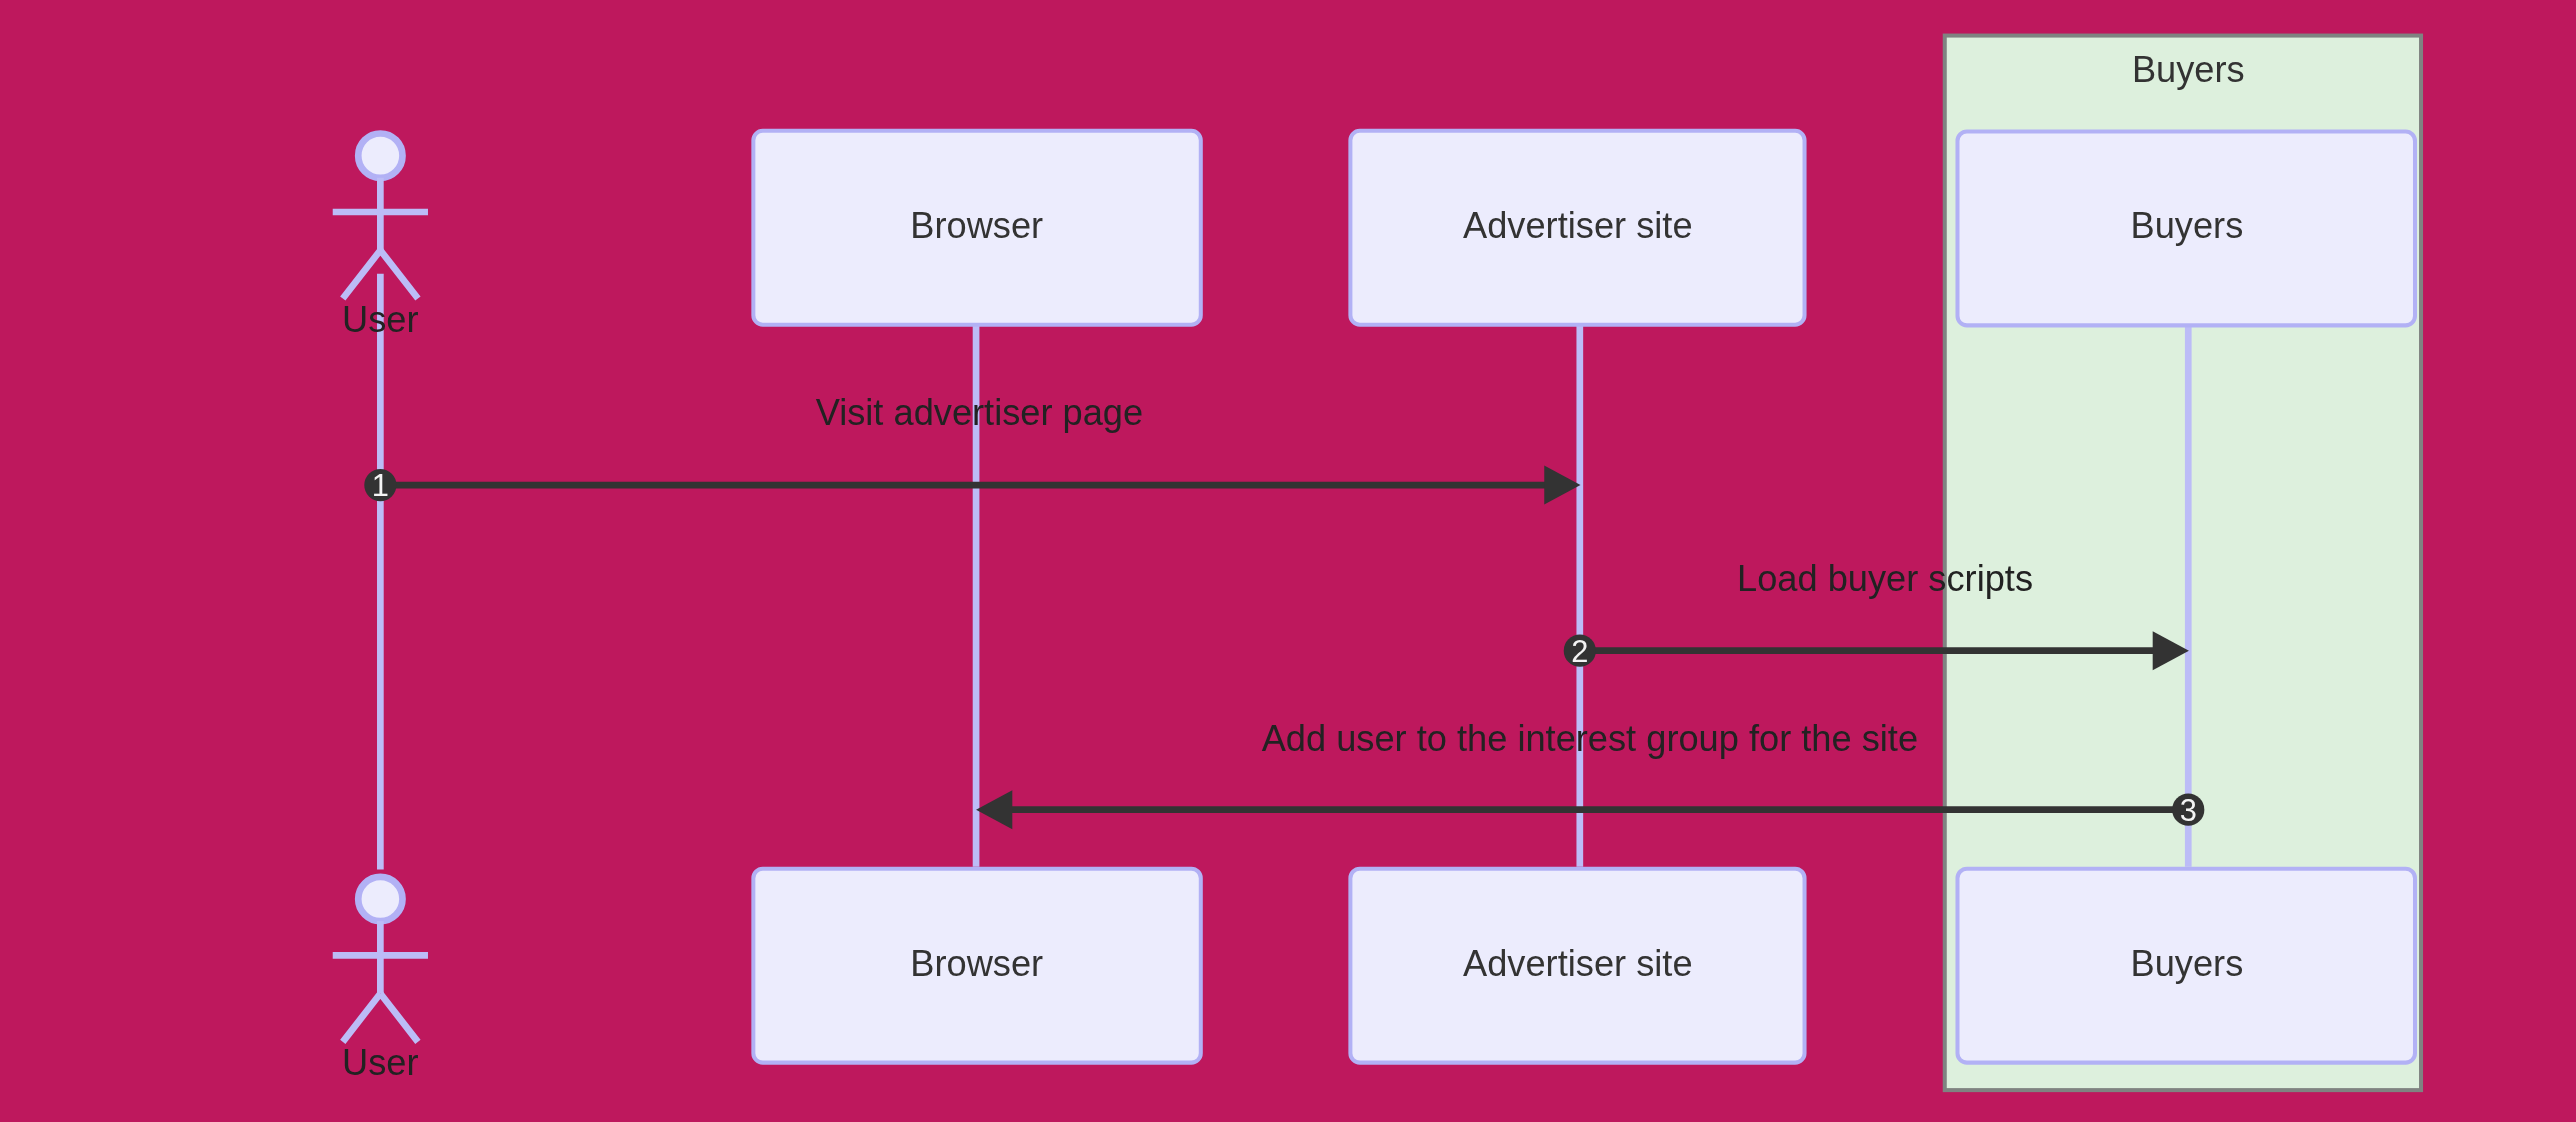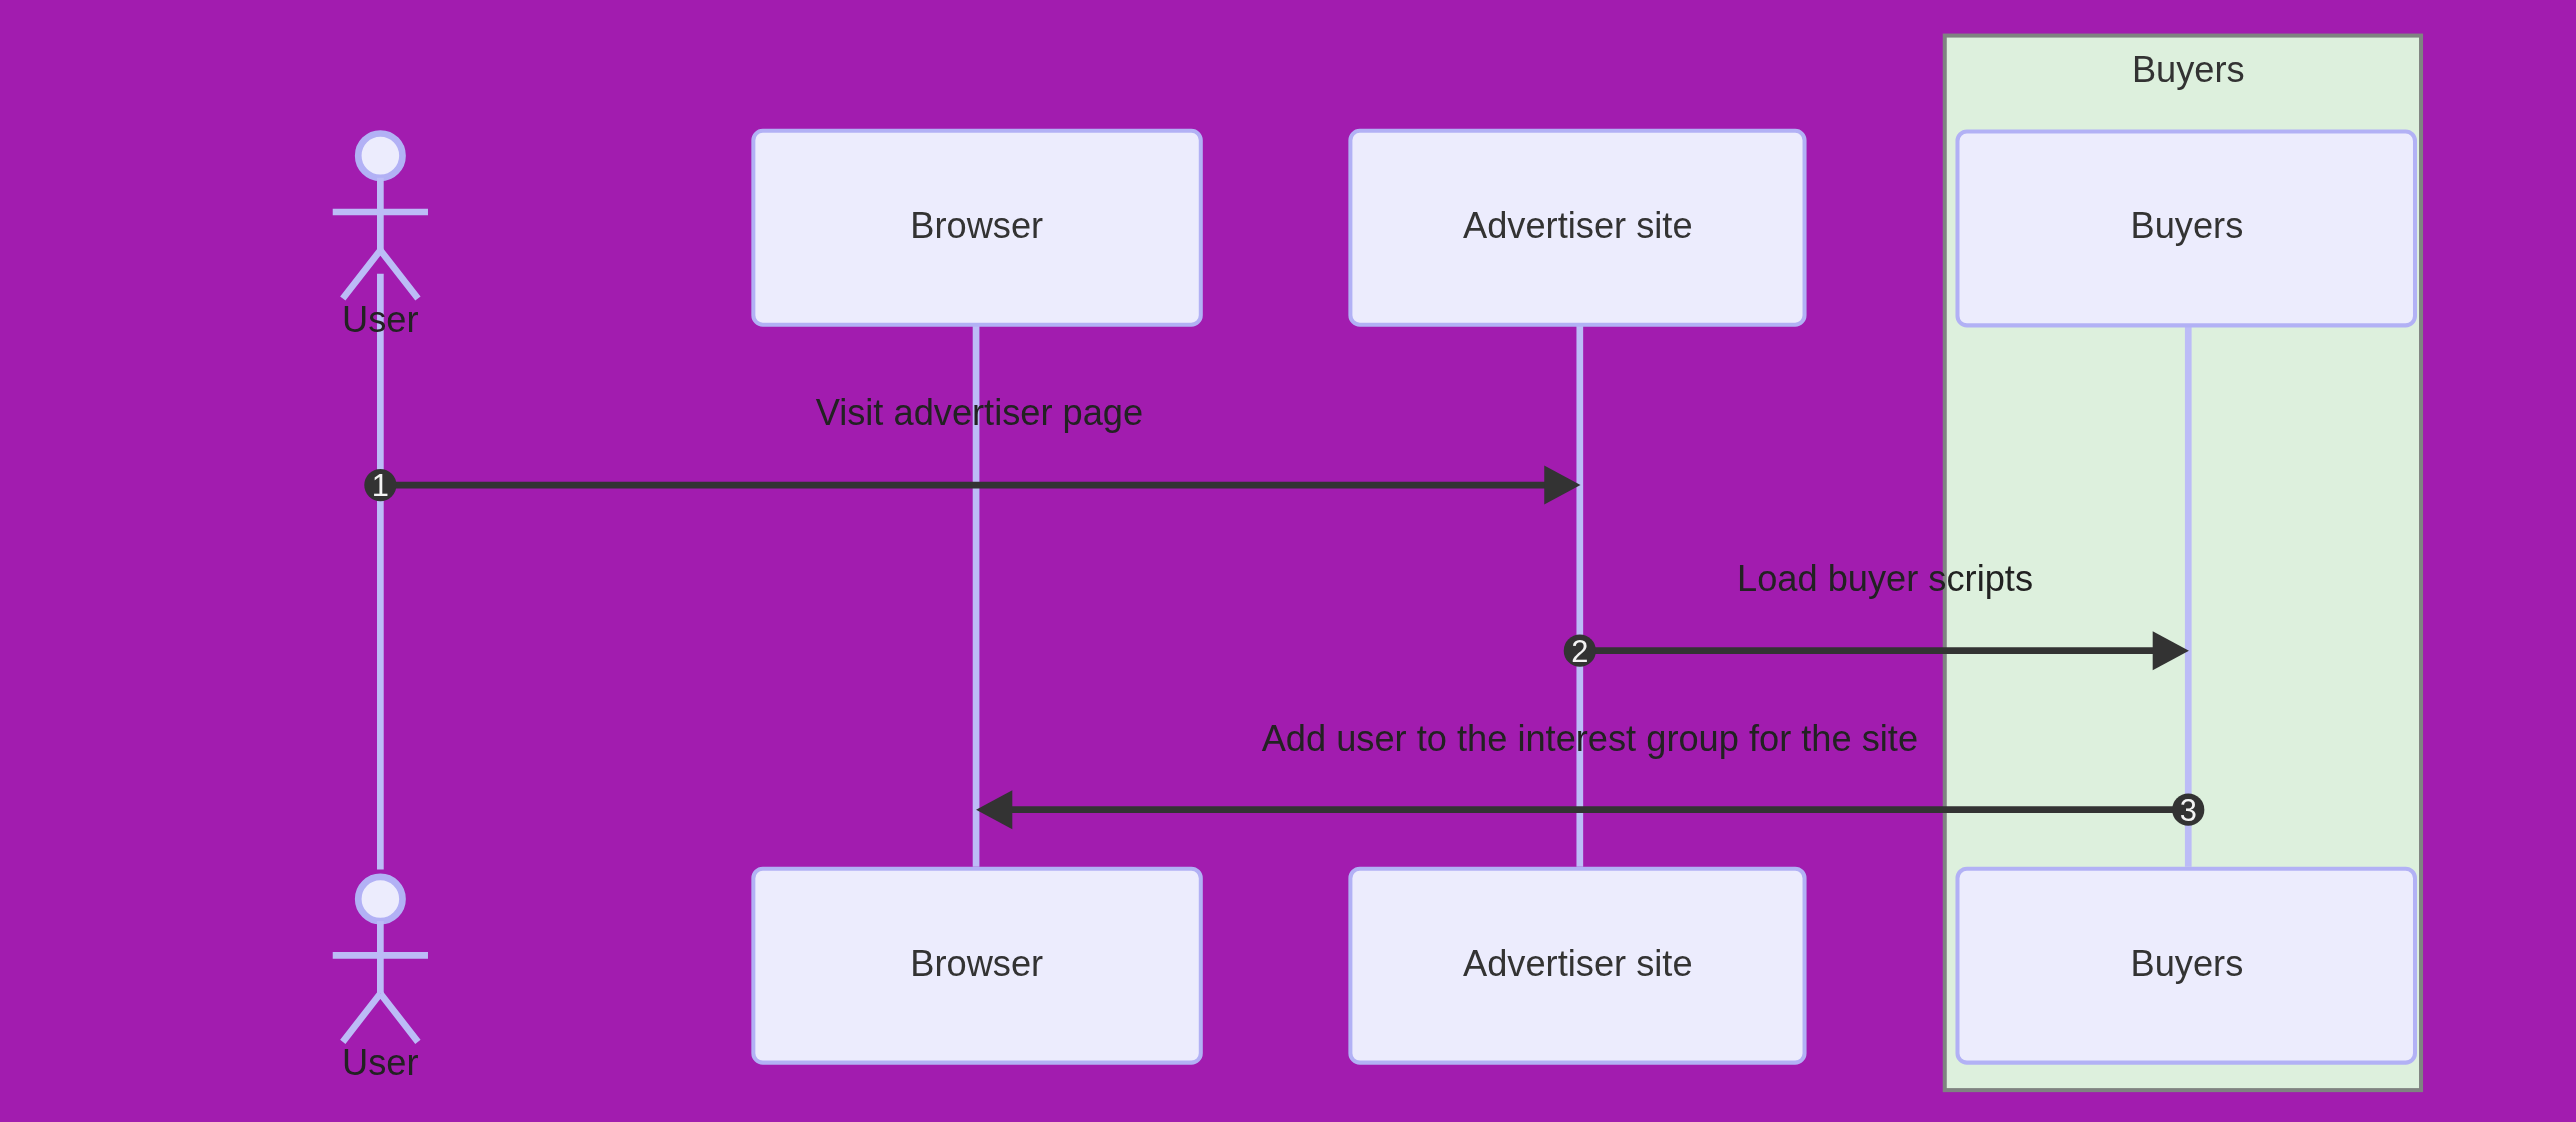"Buyers" #stage { background: #a21caf -> #be185d }
